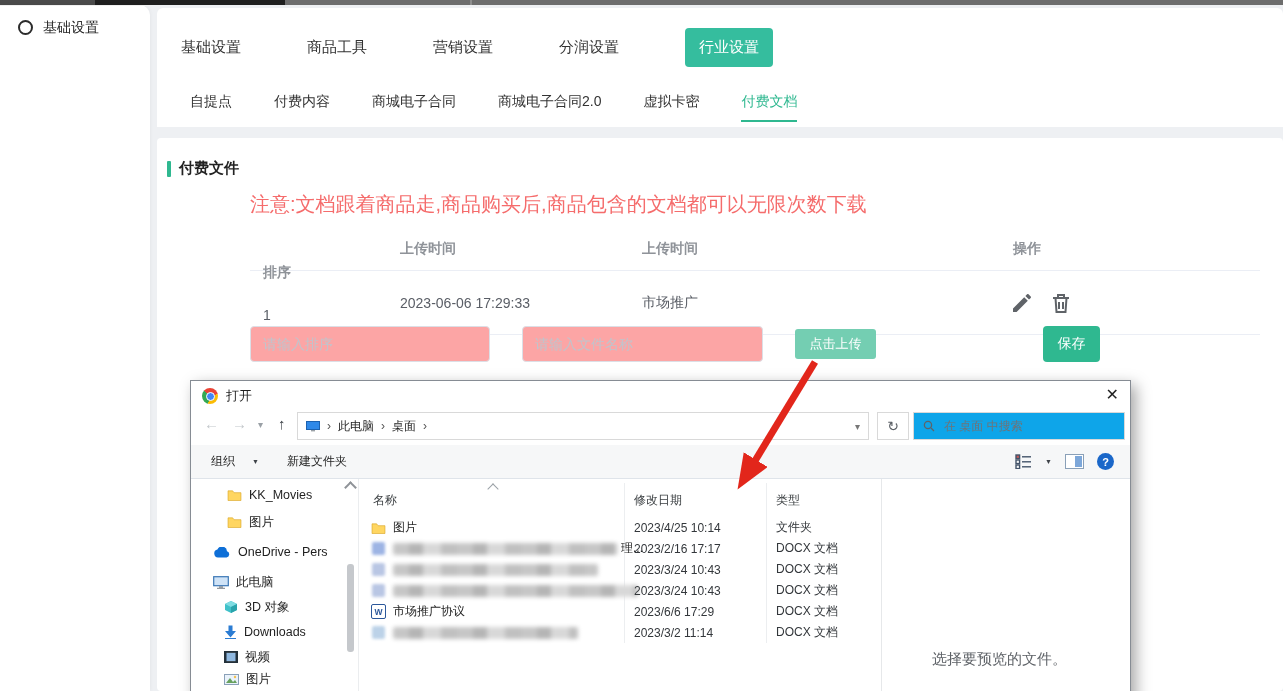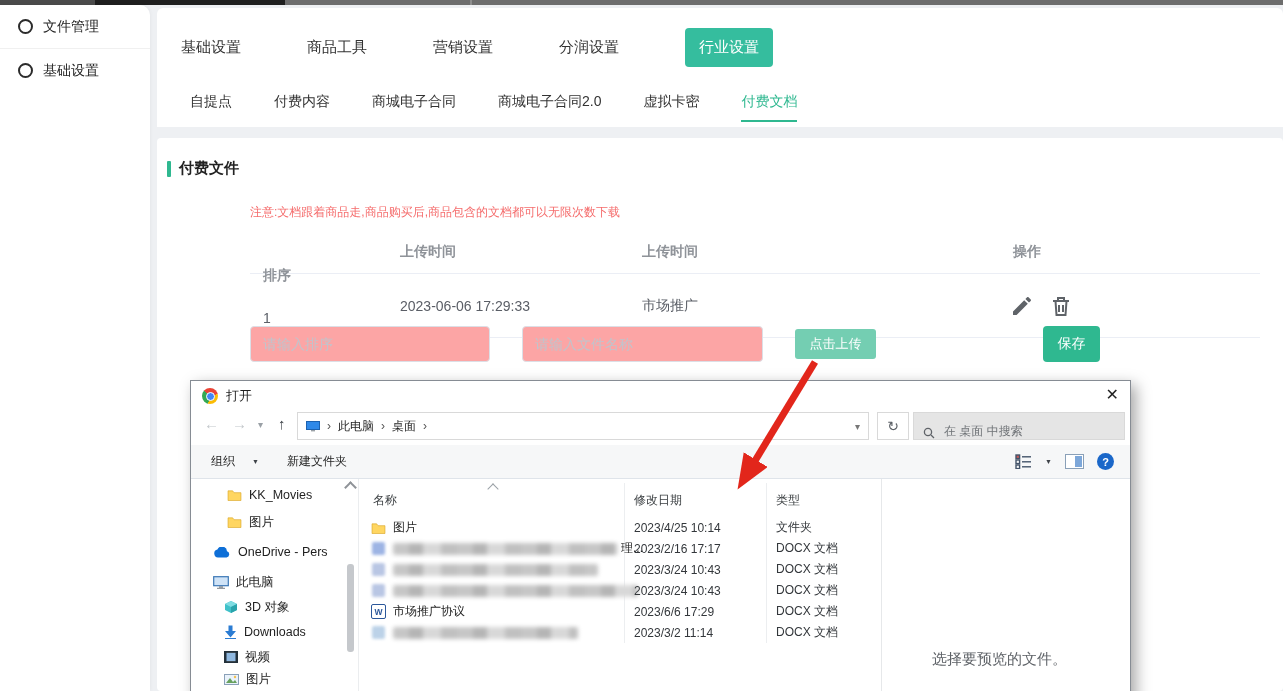"文件管理" div.side-item { html: <div> <span></span> <span>文件管理</span> </div> -> none }
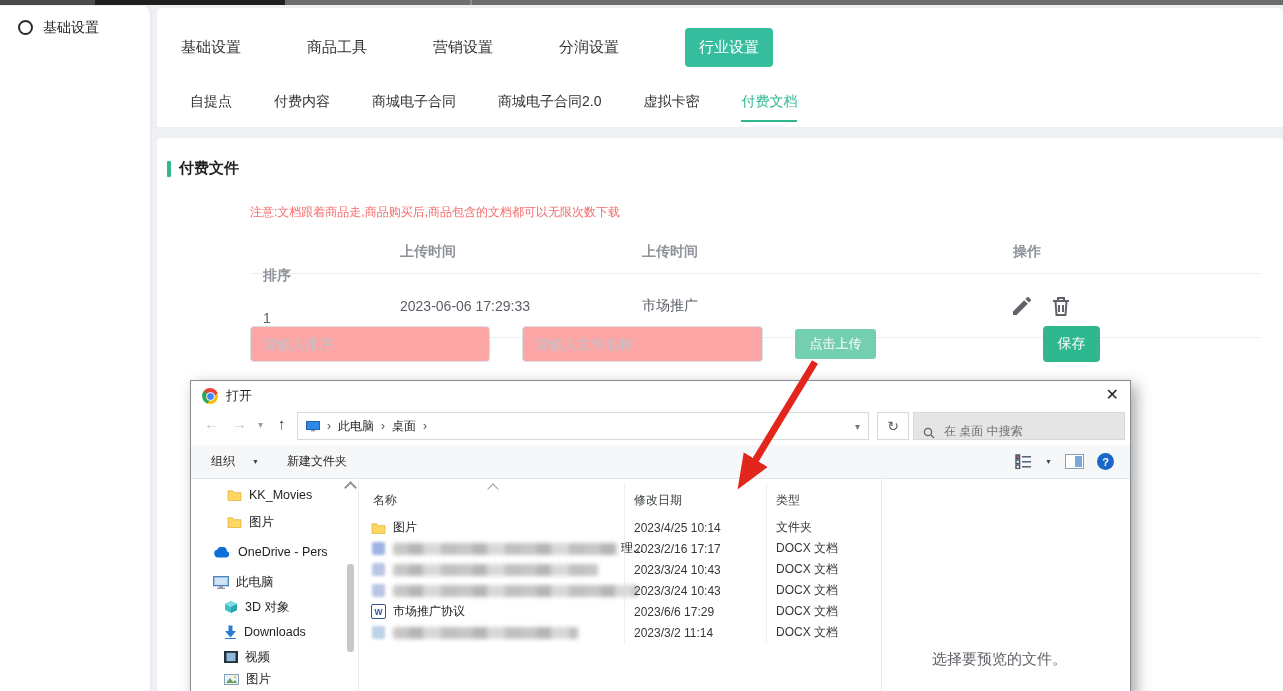"注意:文档跟着商品走,商品购买后,商品包含的文档都可以无限次数下载" .notice { font-size: 12px -> 20px; margin: 26px 0 0 93px -> 13px 0 0 93px }
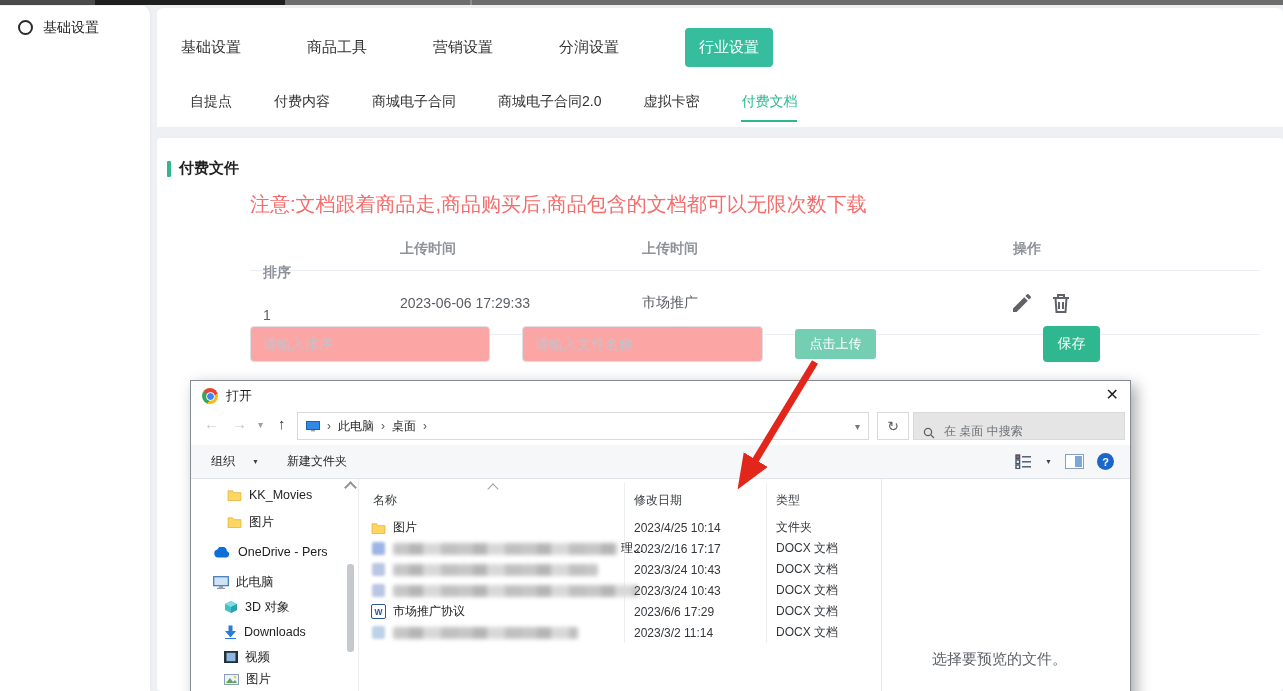"在 桌面 中搜索" .searchbox { align-items: flex-end -> center; background: #e5e5e5 -> #0ea5e9 }
